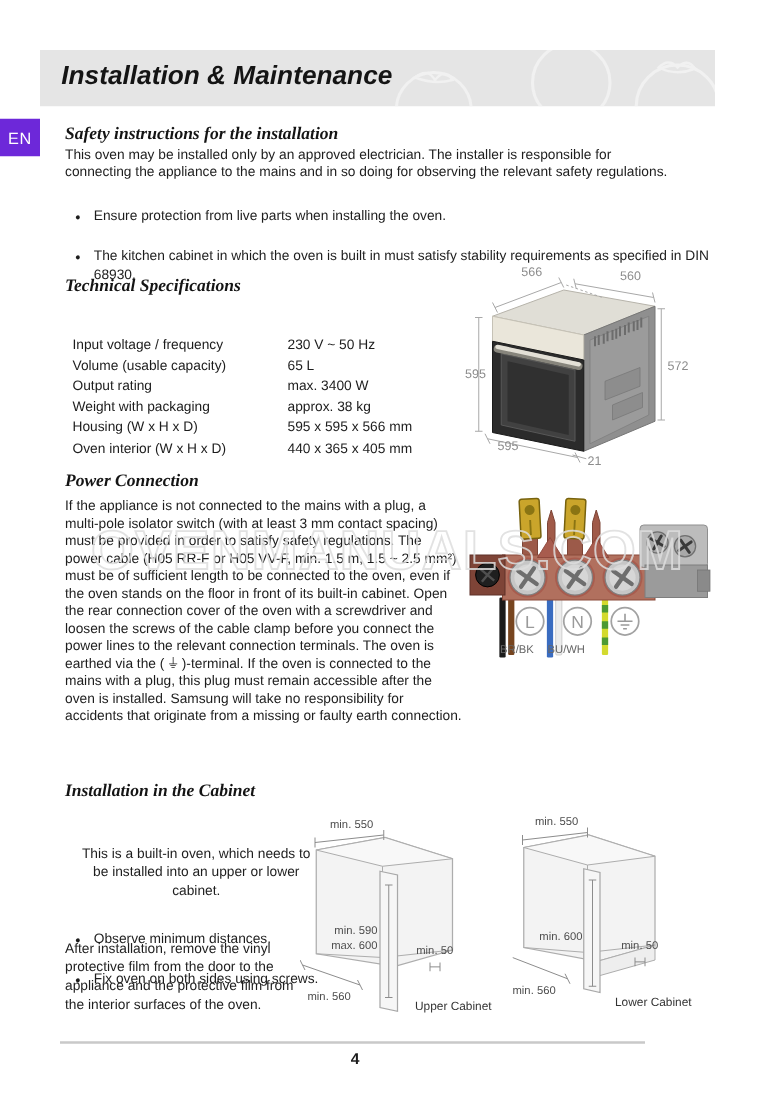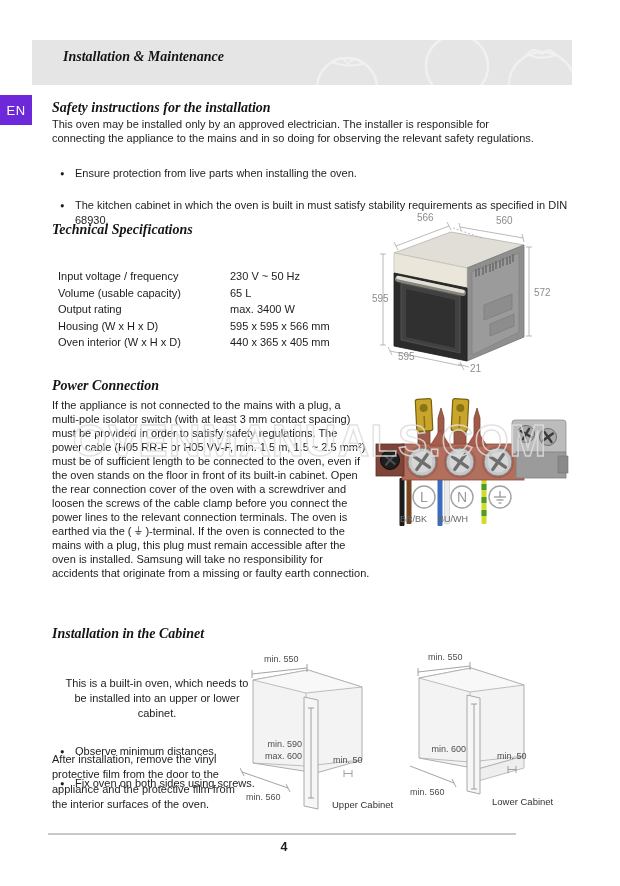"Installation & Maintenance" .banner h1 { font-family: Liberation Serif, serif -> Liberation Sans, sans-serif; font-size: 14px -> 21px; padding: 9px 0 0 31px -> 9px 0 0 17px }
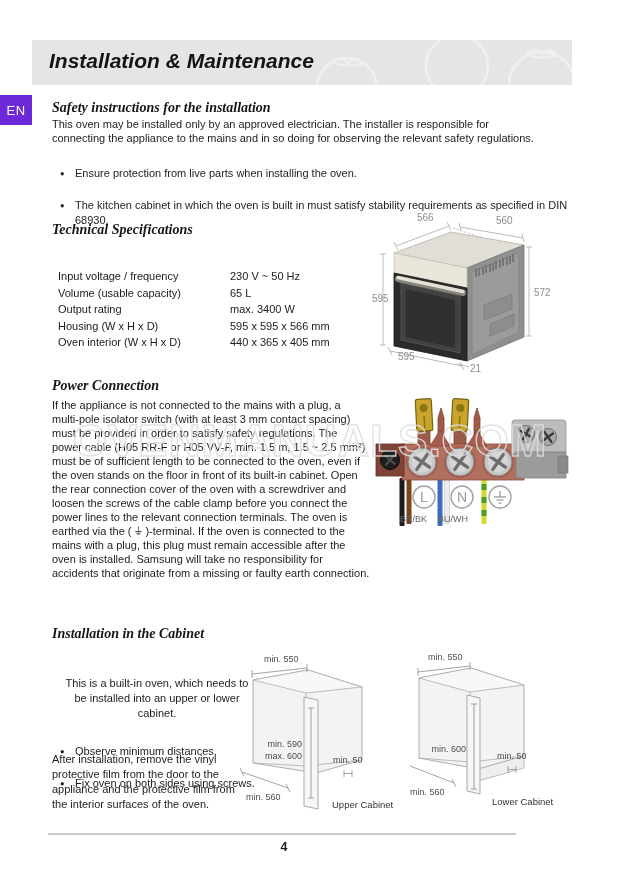"Weight with packaging" div.spec-row { html: none -> <div> <span>Weight with packaging</span> <span>approx. 38 kg</span> </div> }
